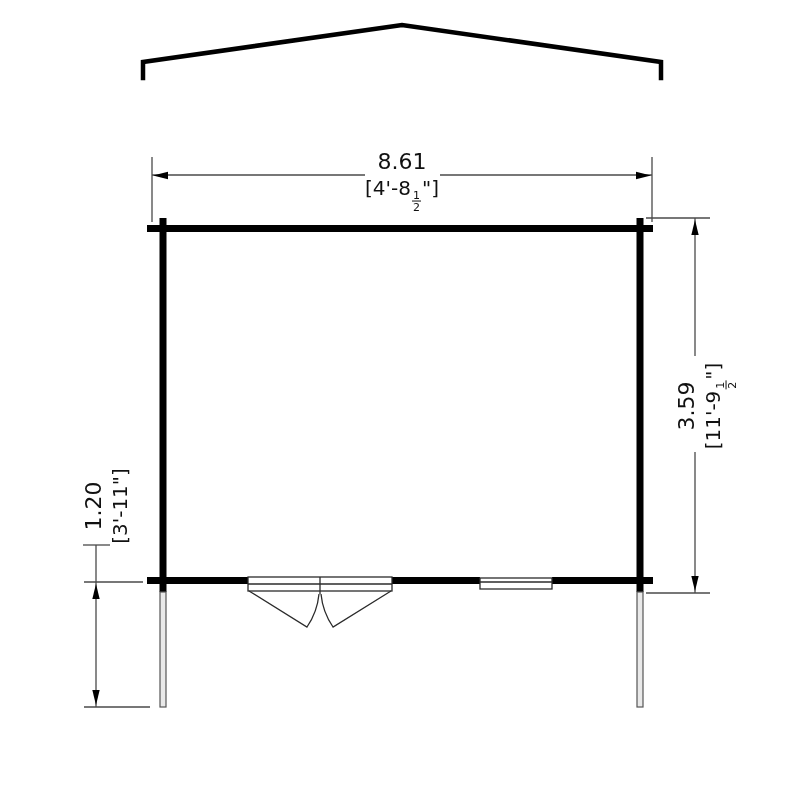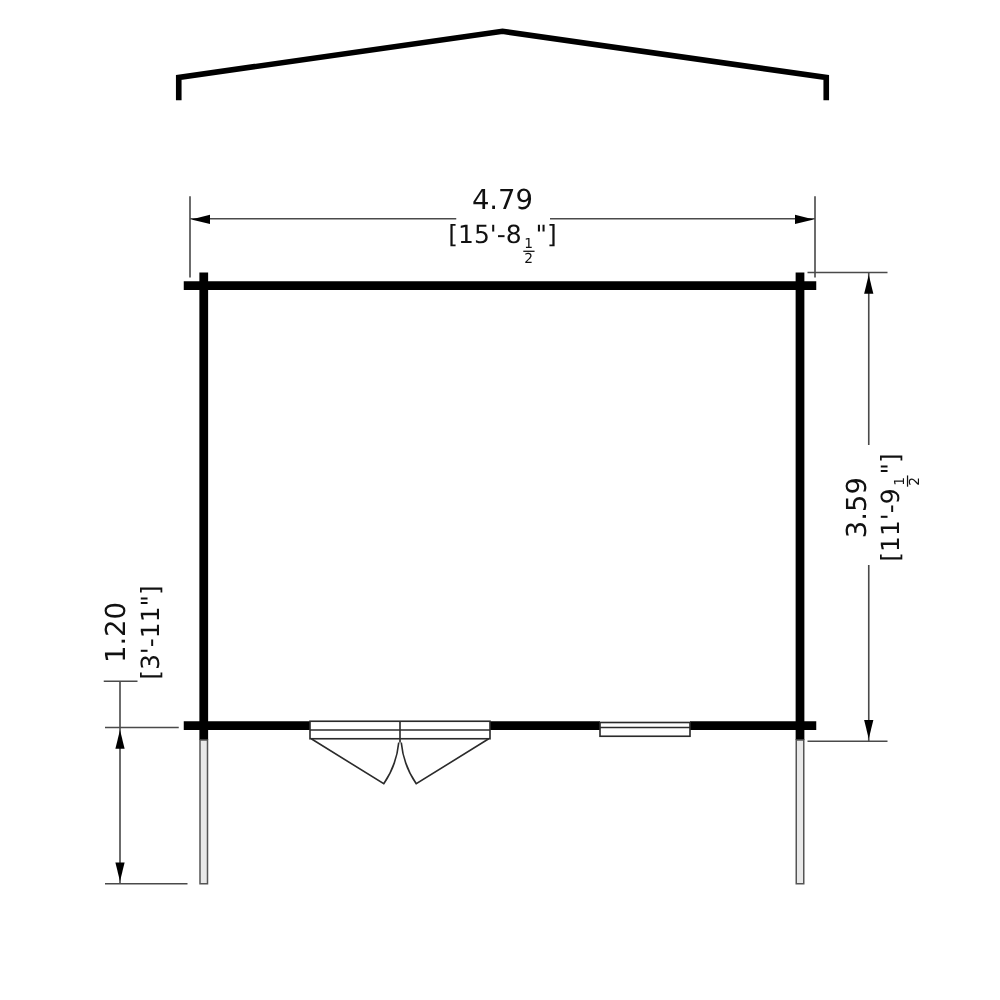"4.79" span.metric { text: 4.79 -> 8.61 }
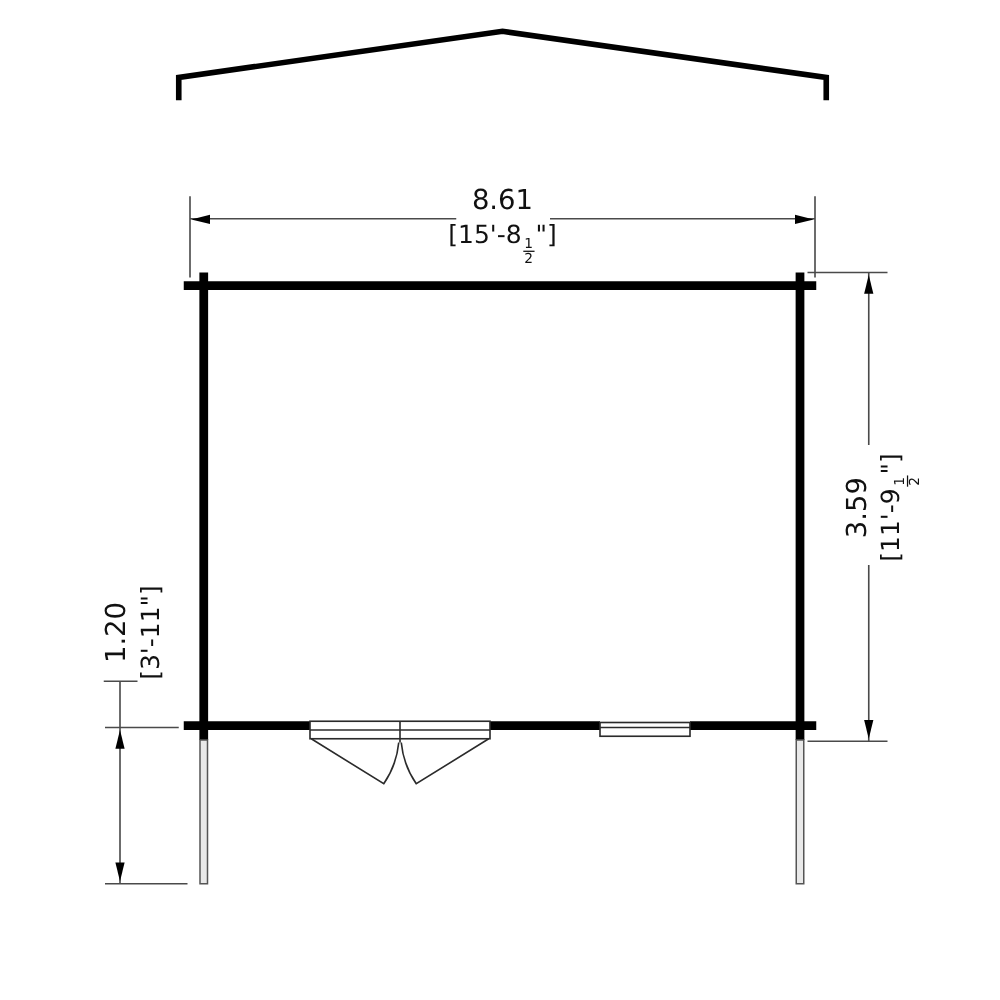"[15'-8" span { text: 15'-8 -> 4'-8 }
